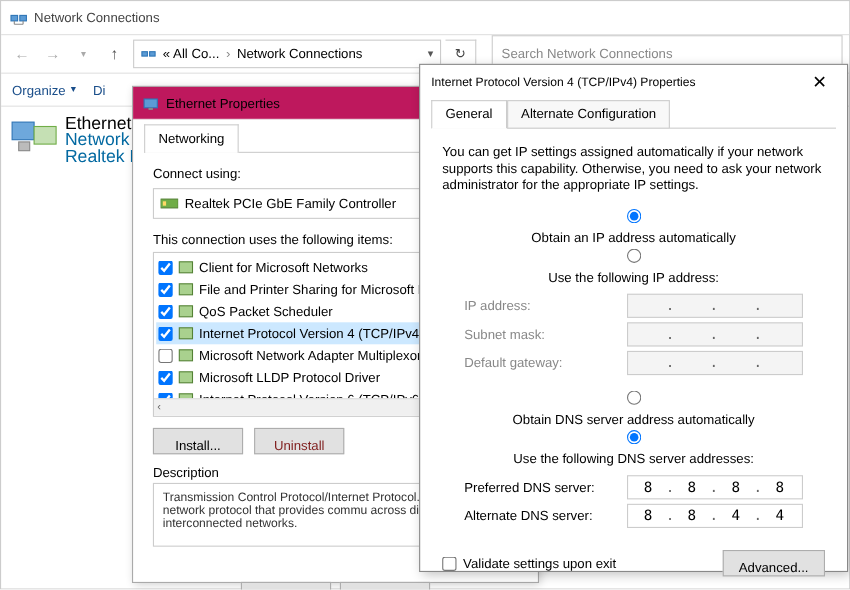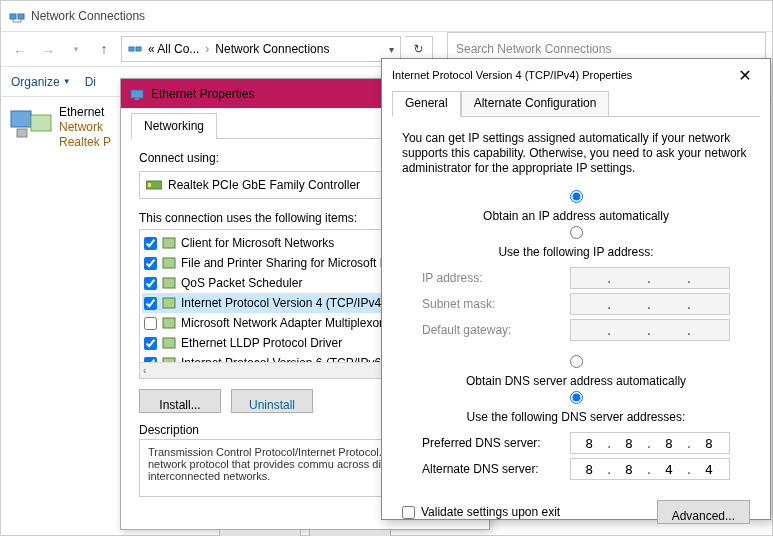"Ethernet" .conn-text { font-size: 12px -> 16px }
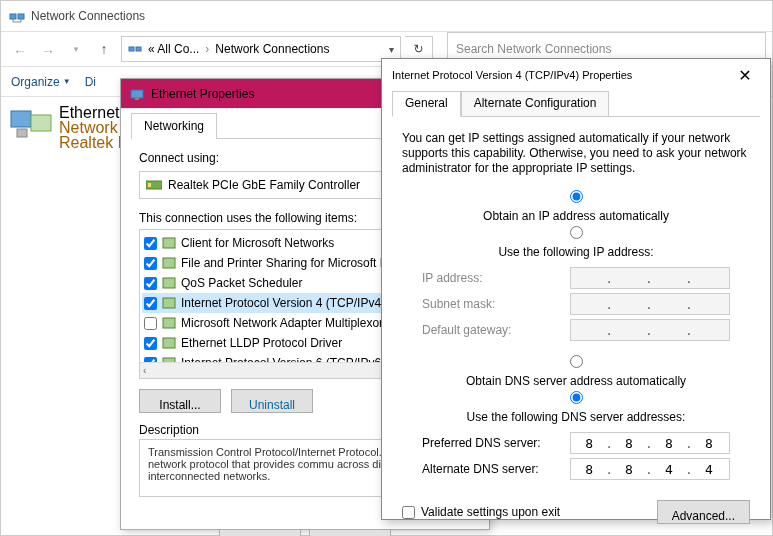"Network" .conn-text .l2, .conn-text .l3 { color: #a16207 -> #0369a1 }
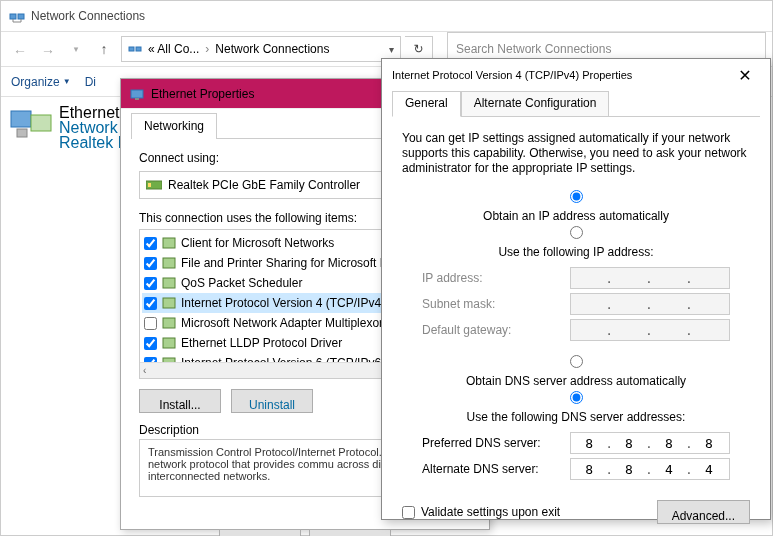"Ethernet LLDP Protocol Driver" span { text: Ethernet -> Microsoft }
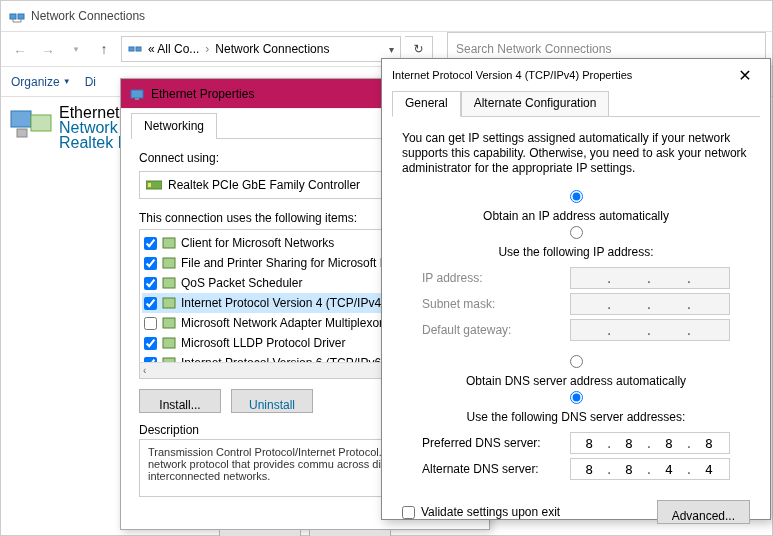"Uninstall" .btn.disabled { color: #0369a1 -> #7f1d1d }
